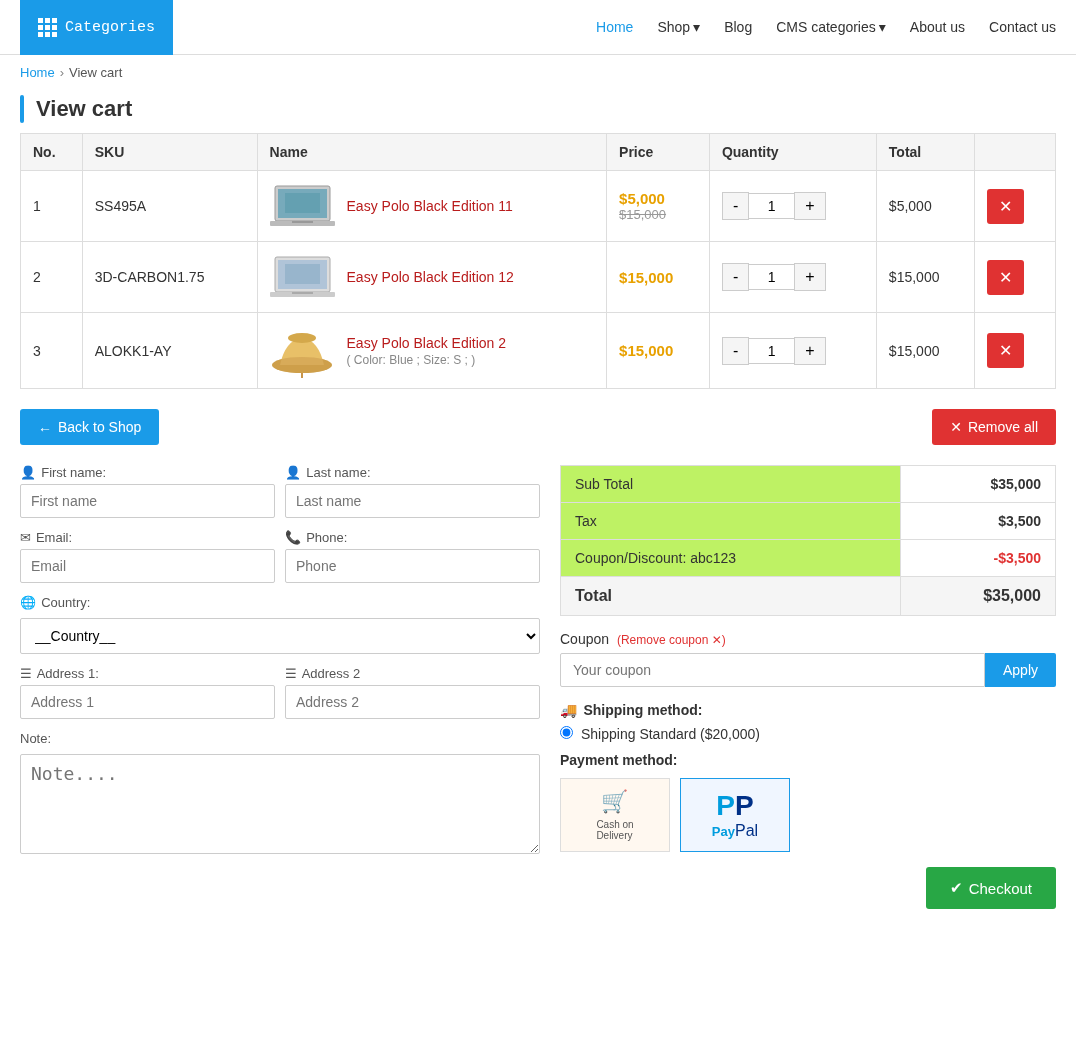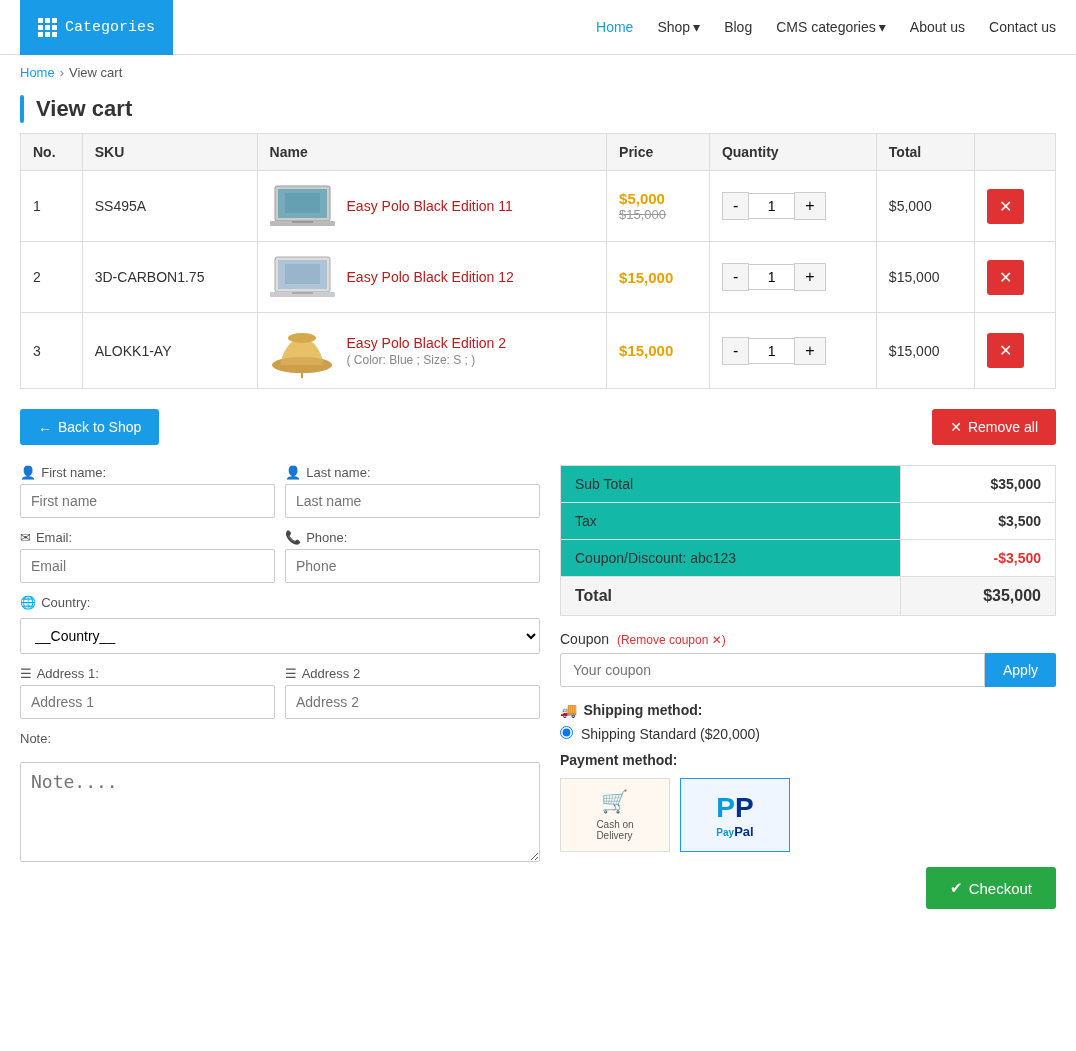"Sub Total" .summary-table .label-cell { background: #14b8a6 -> #bef264 }
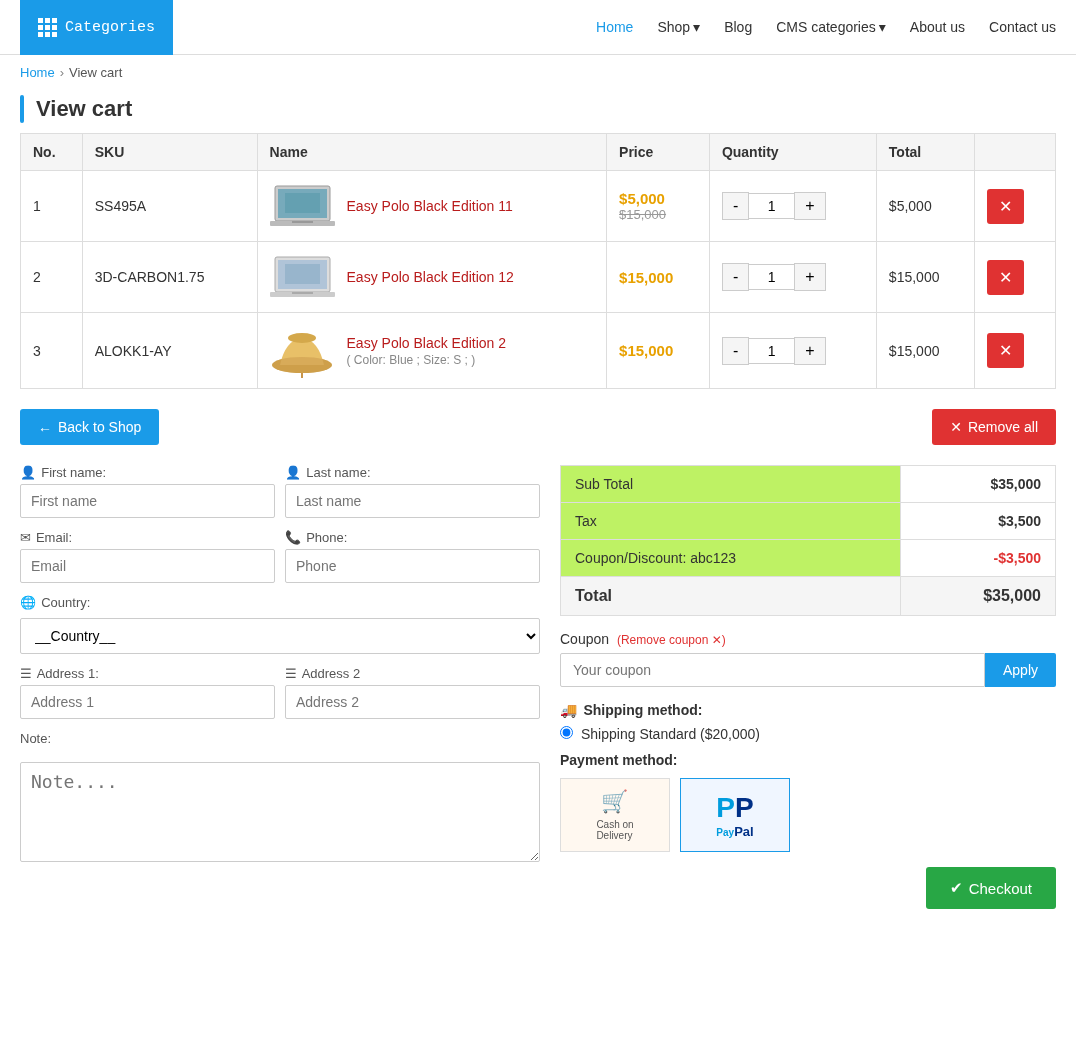"Note:" div.form-row { gap: 12px -> 4px }
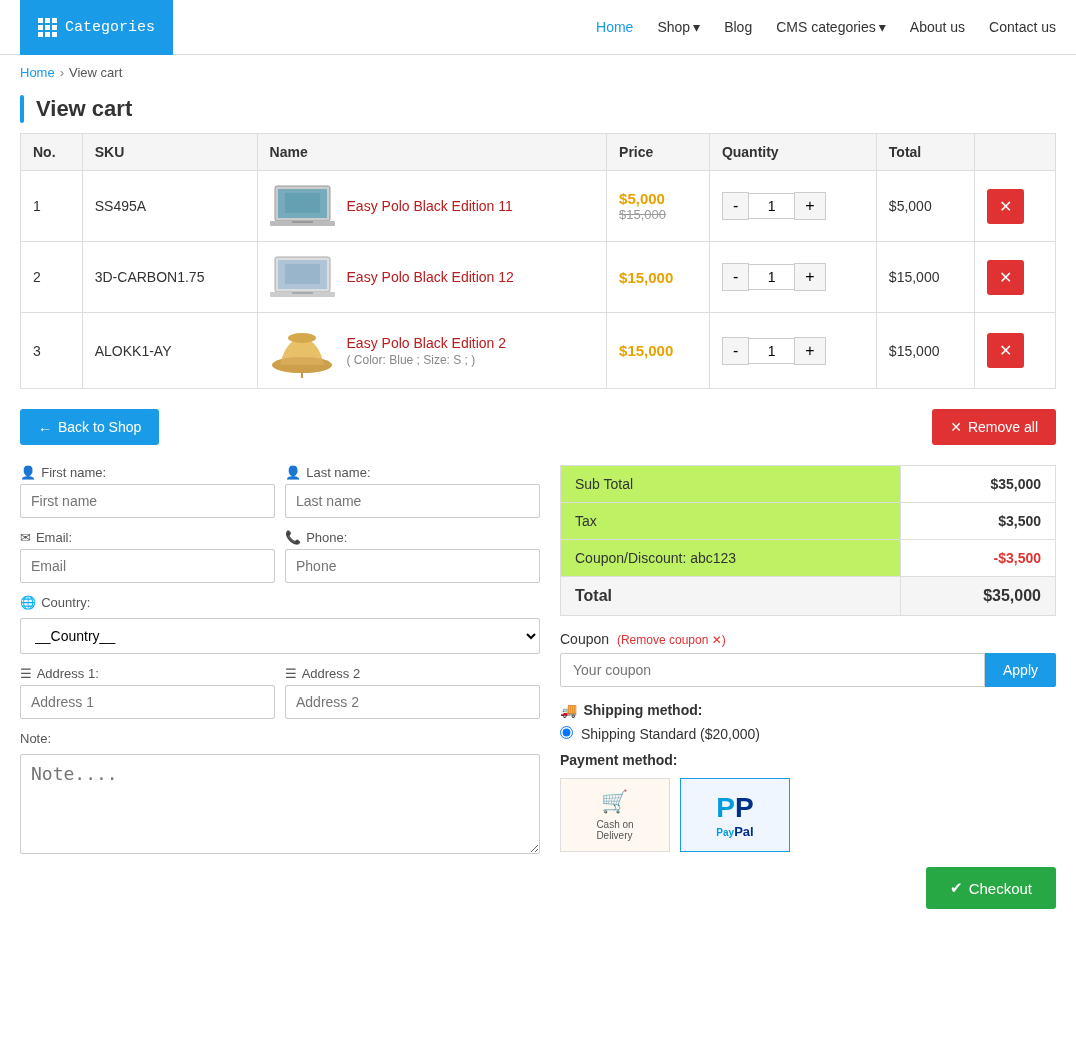"Pay" span { font-size: 10px -> 13px }
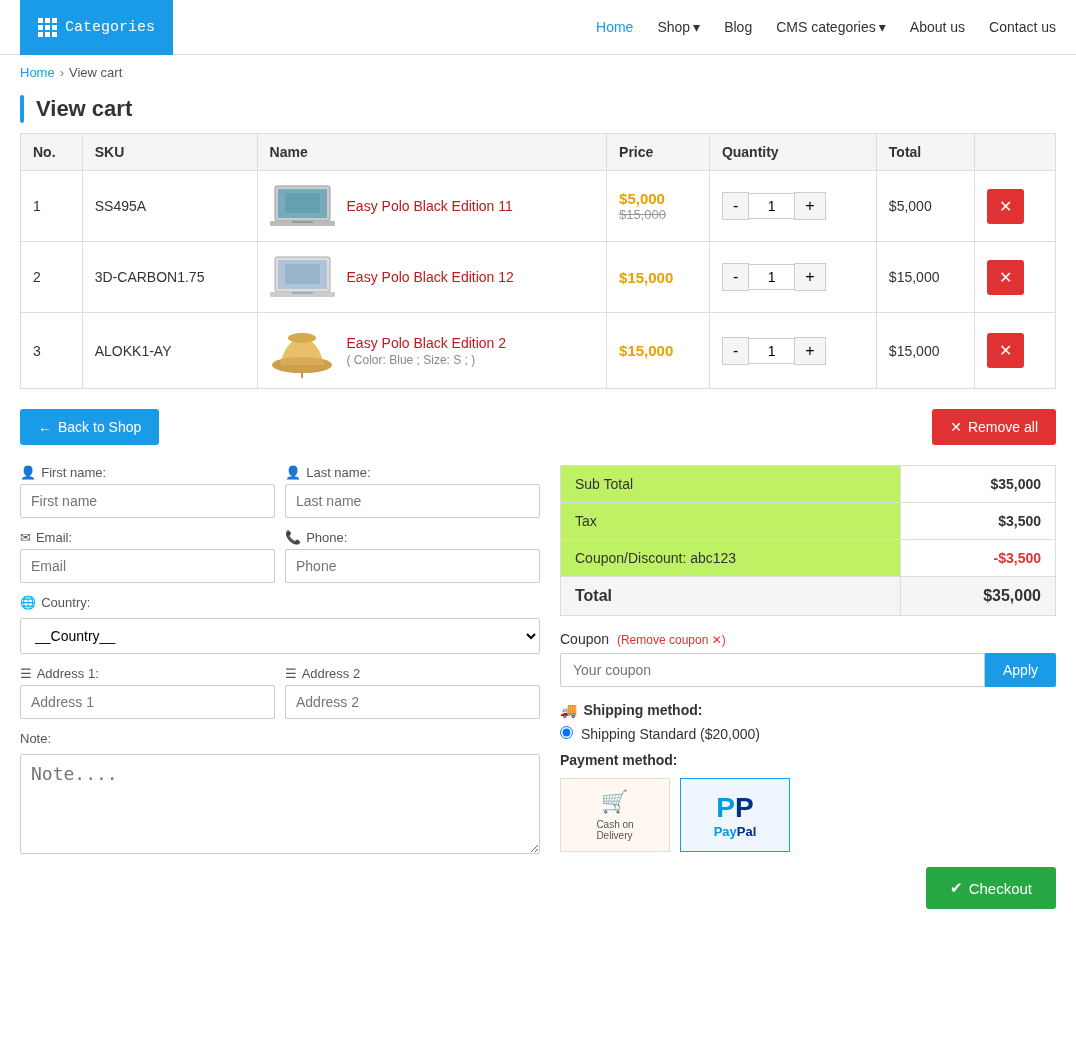"Pal" span { font-size: 13px -> 16px; font-weight: bold -> normal }
